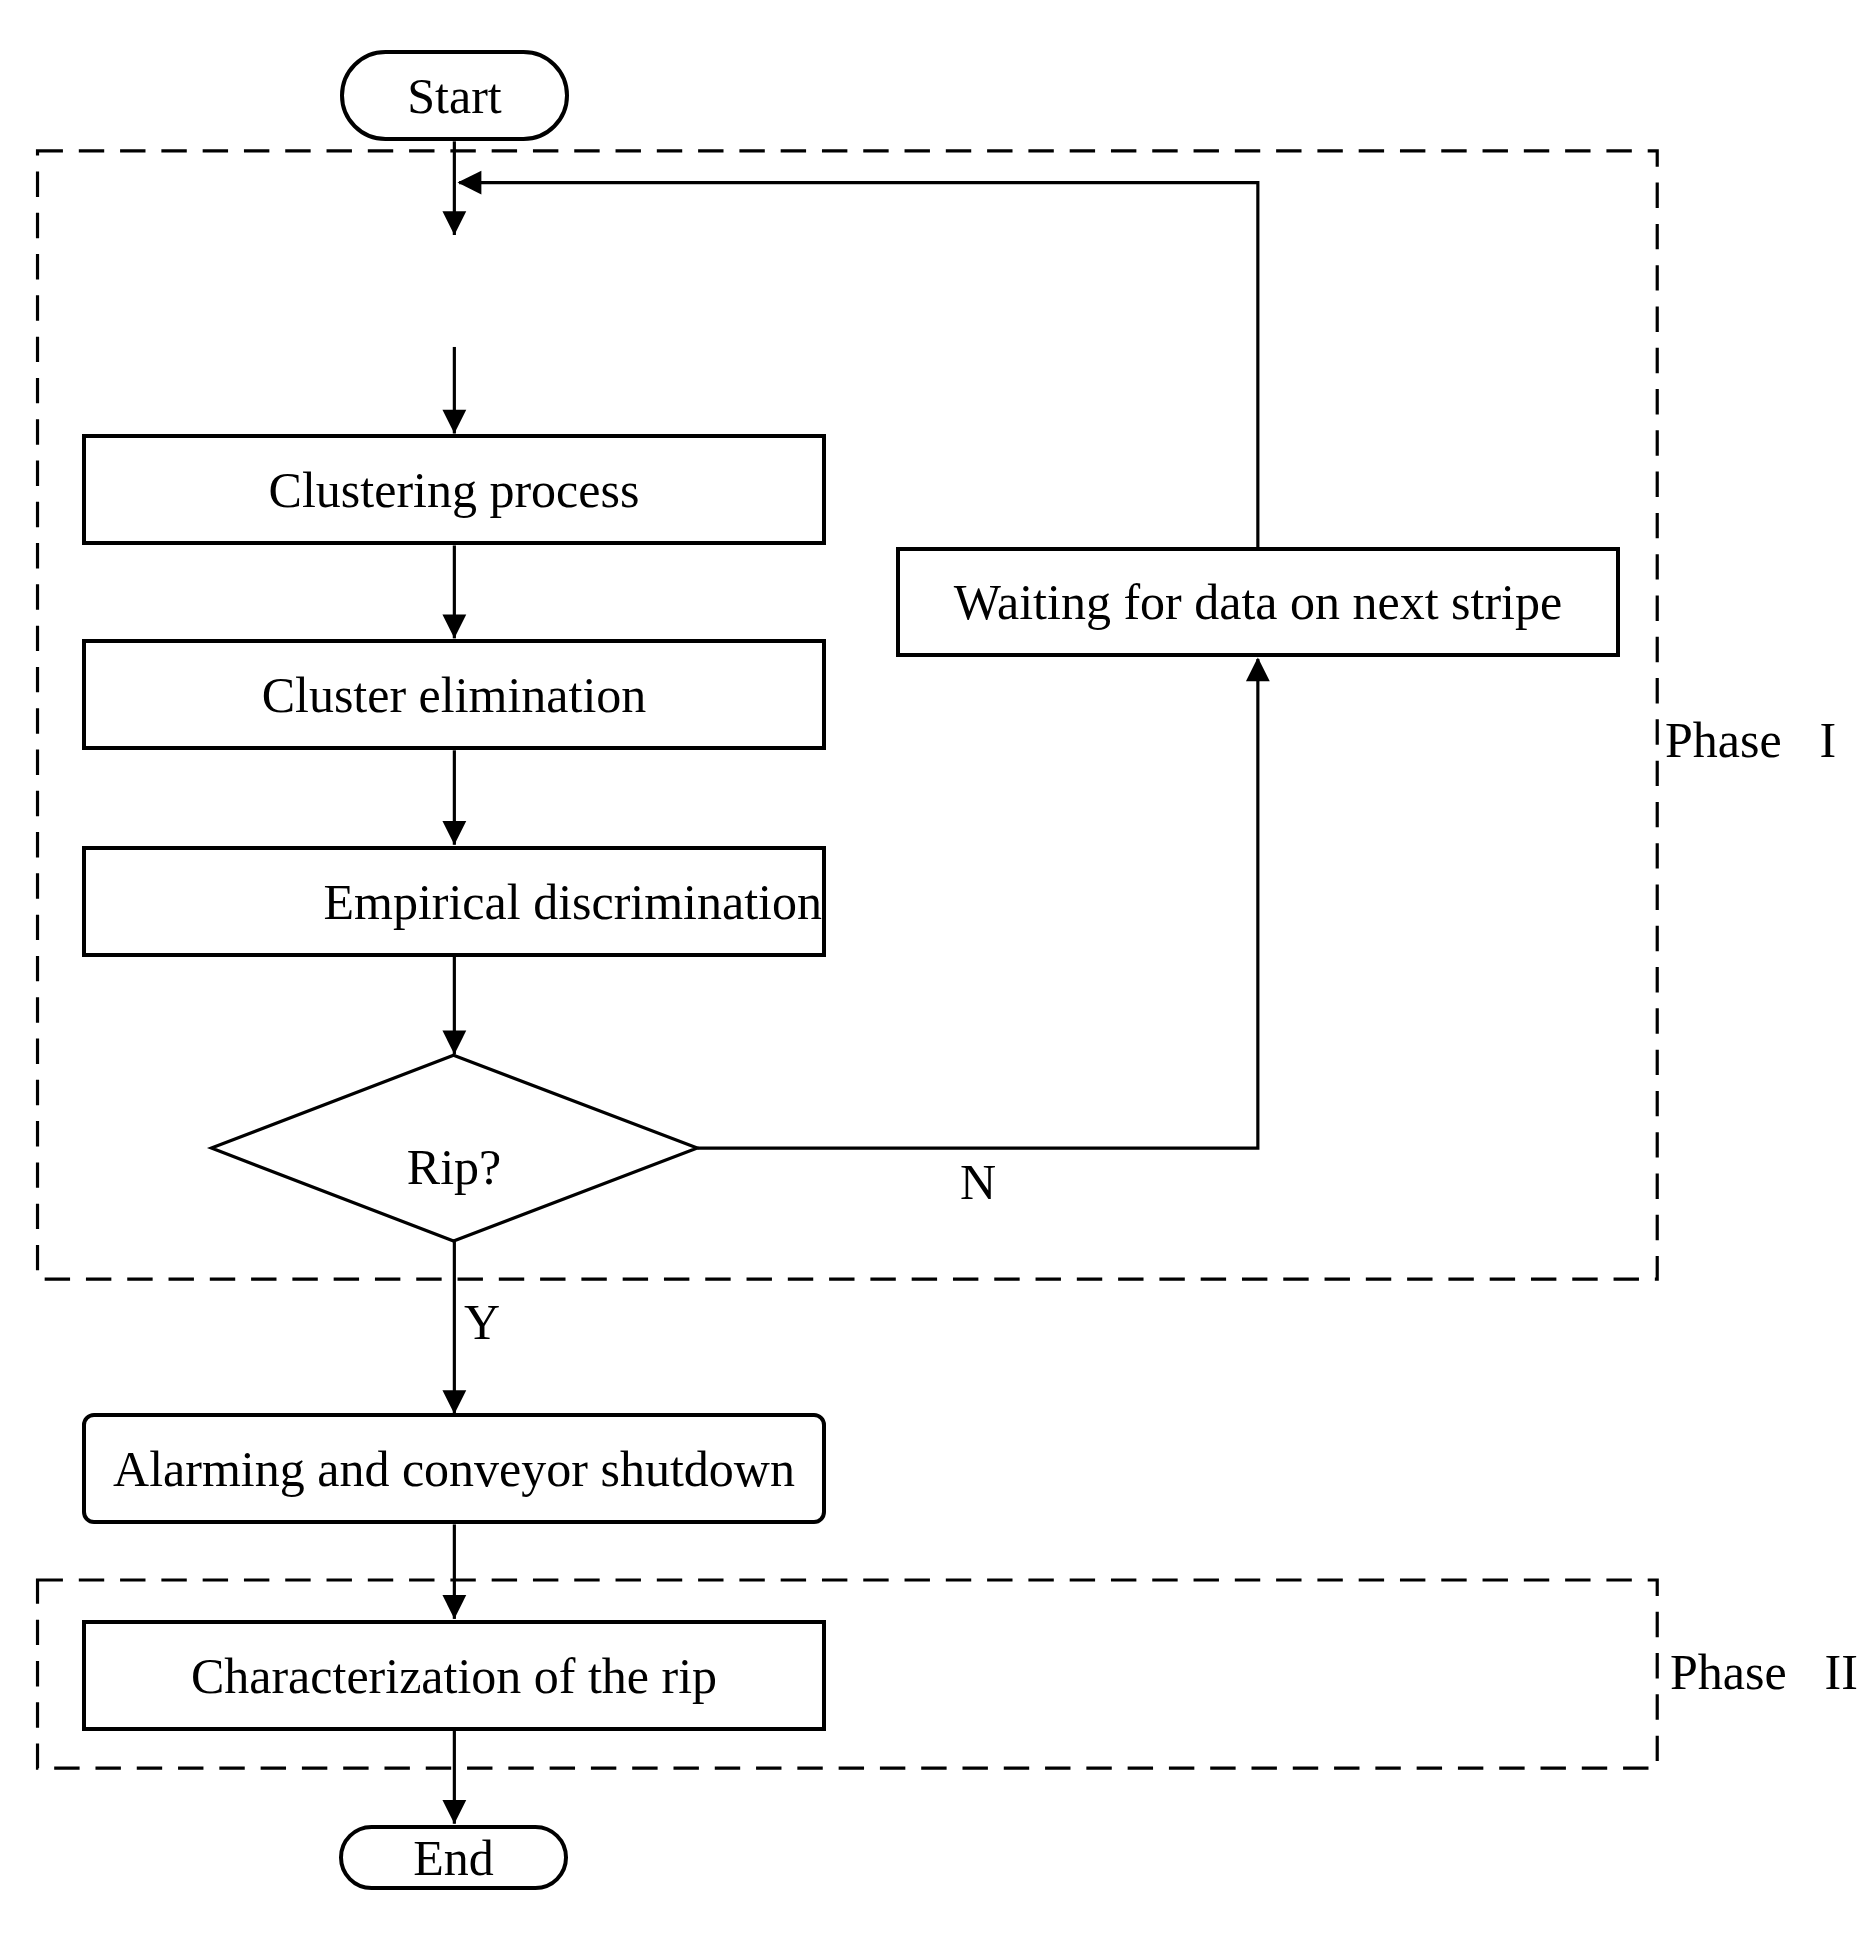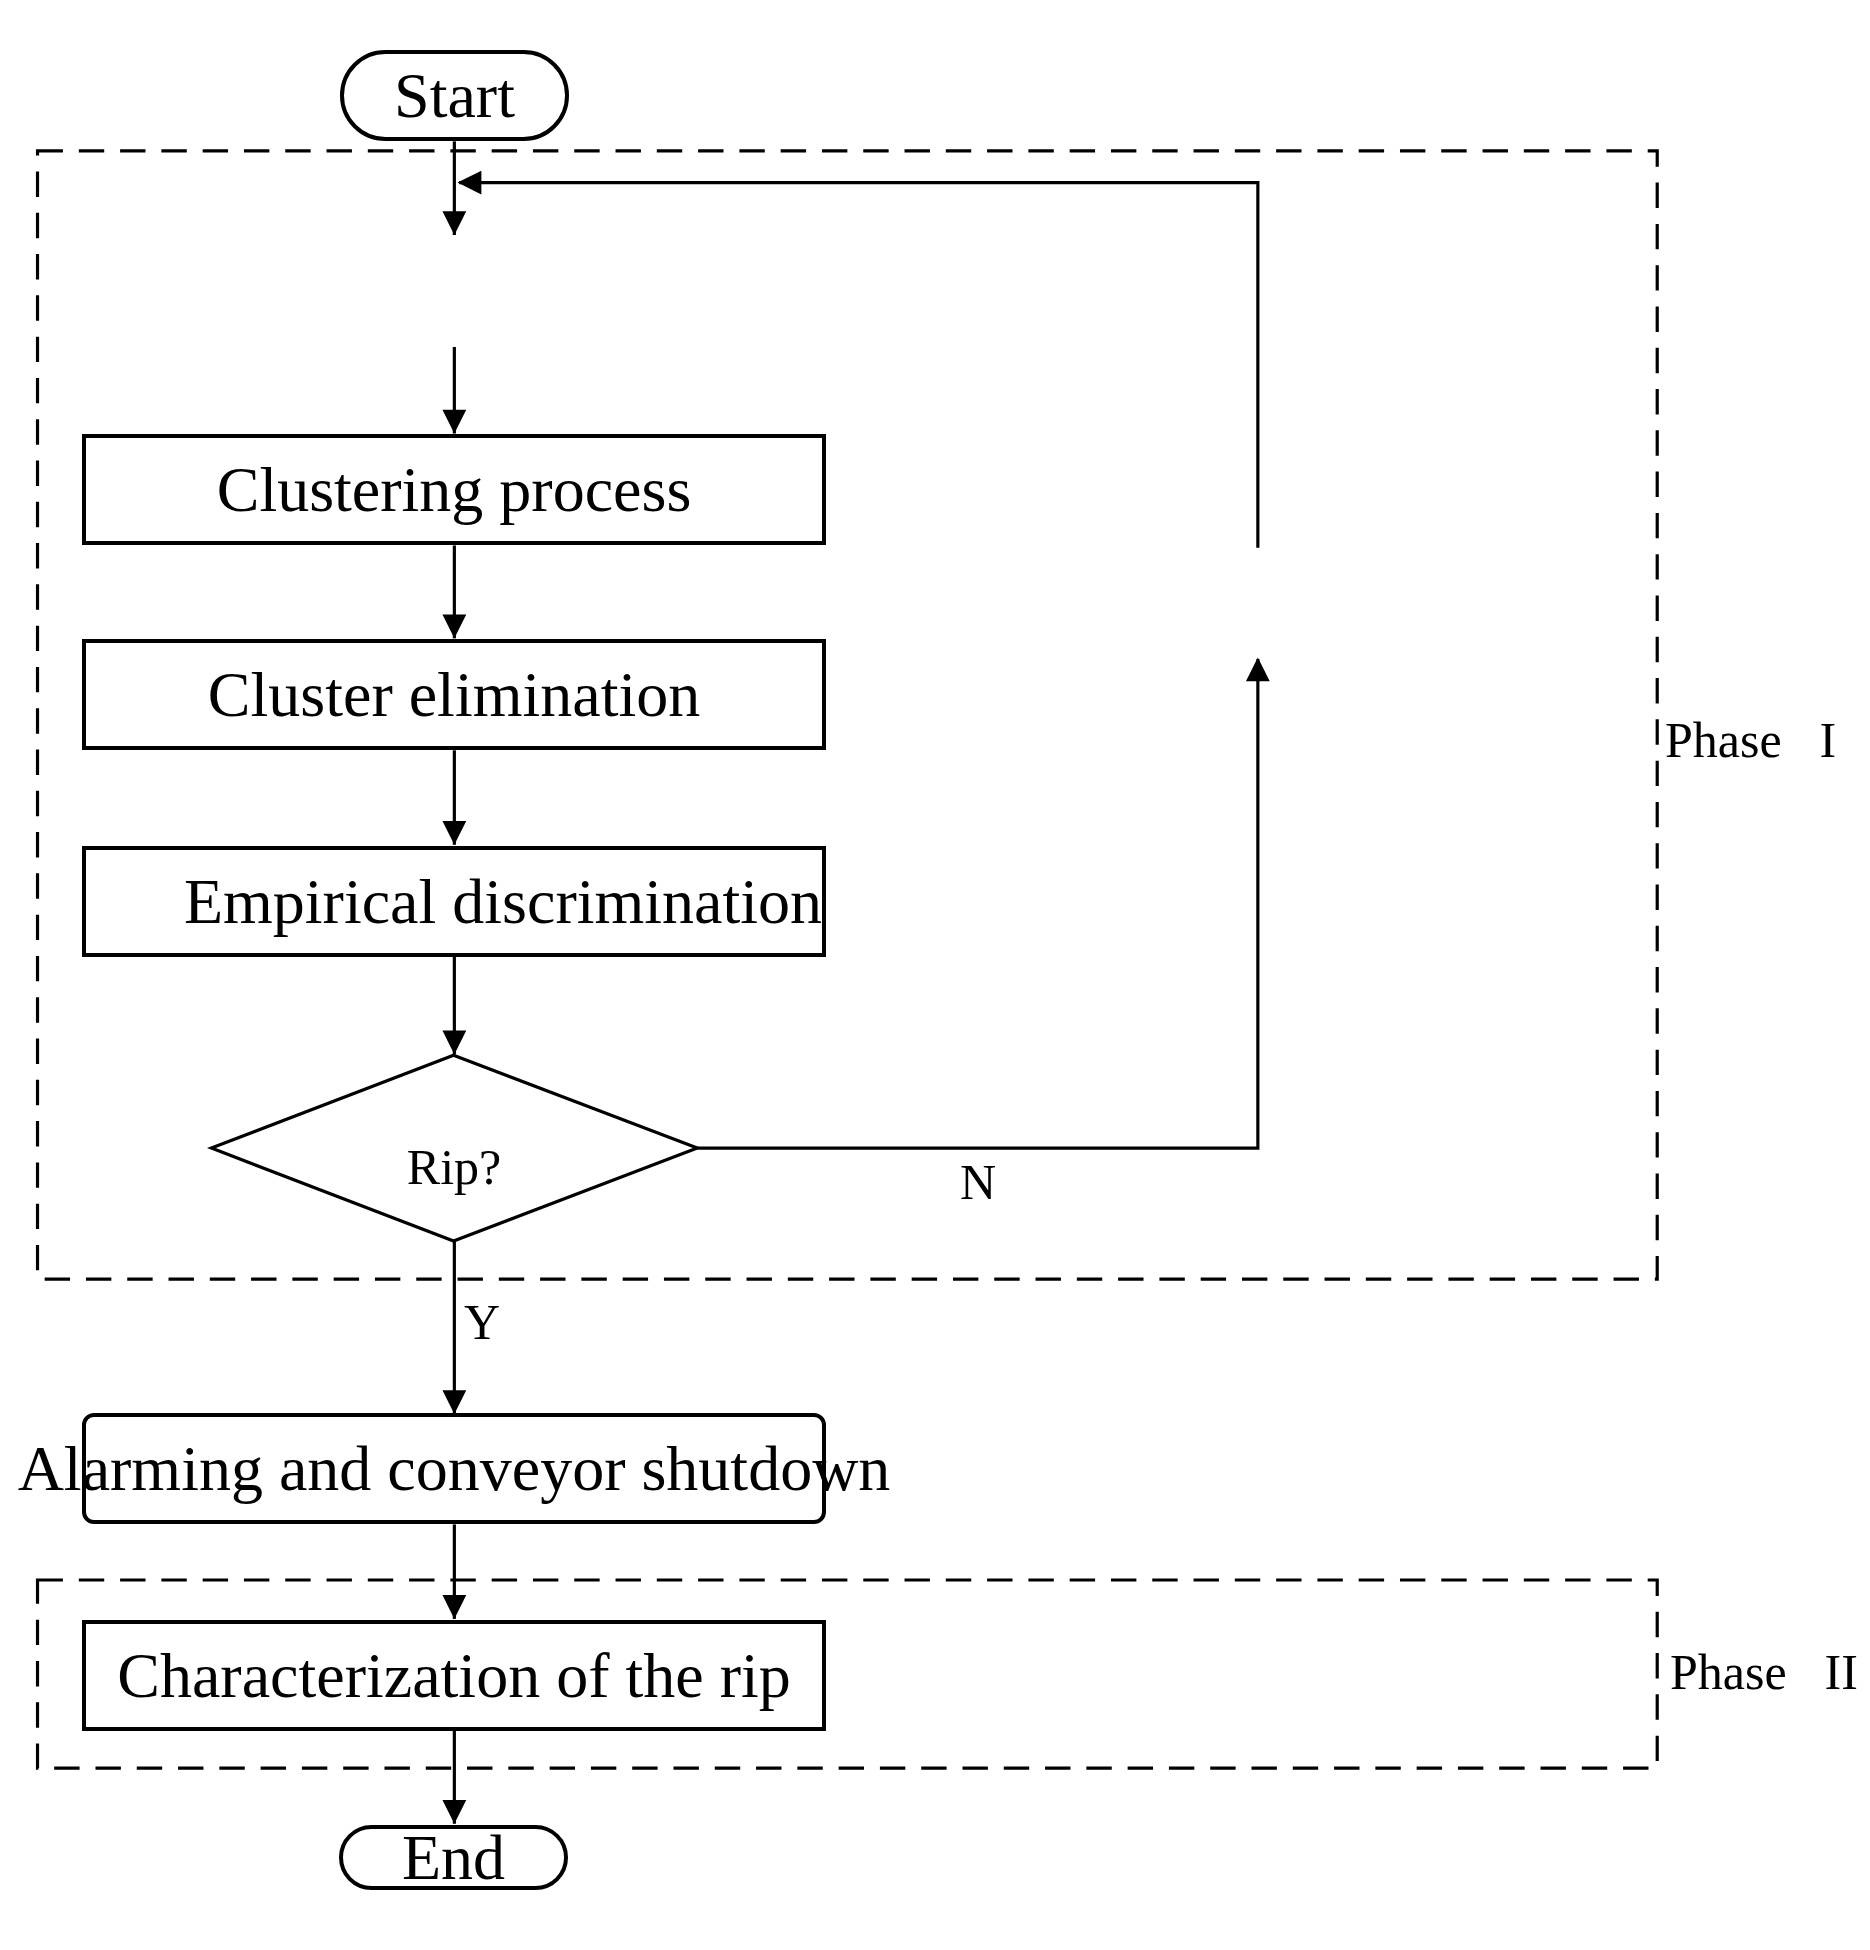"Start" .node { font-size: 64px -> 50px }
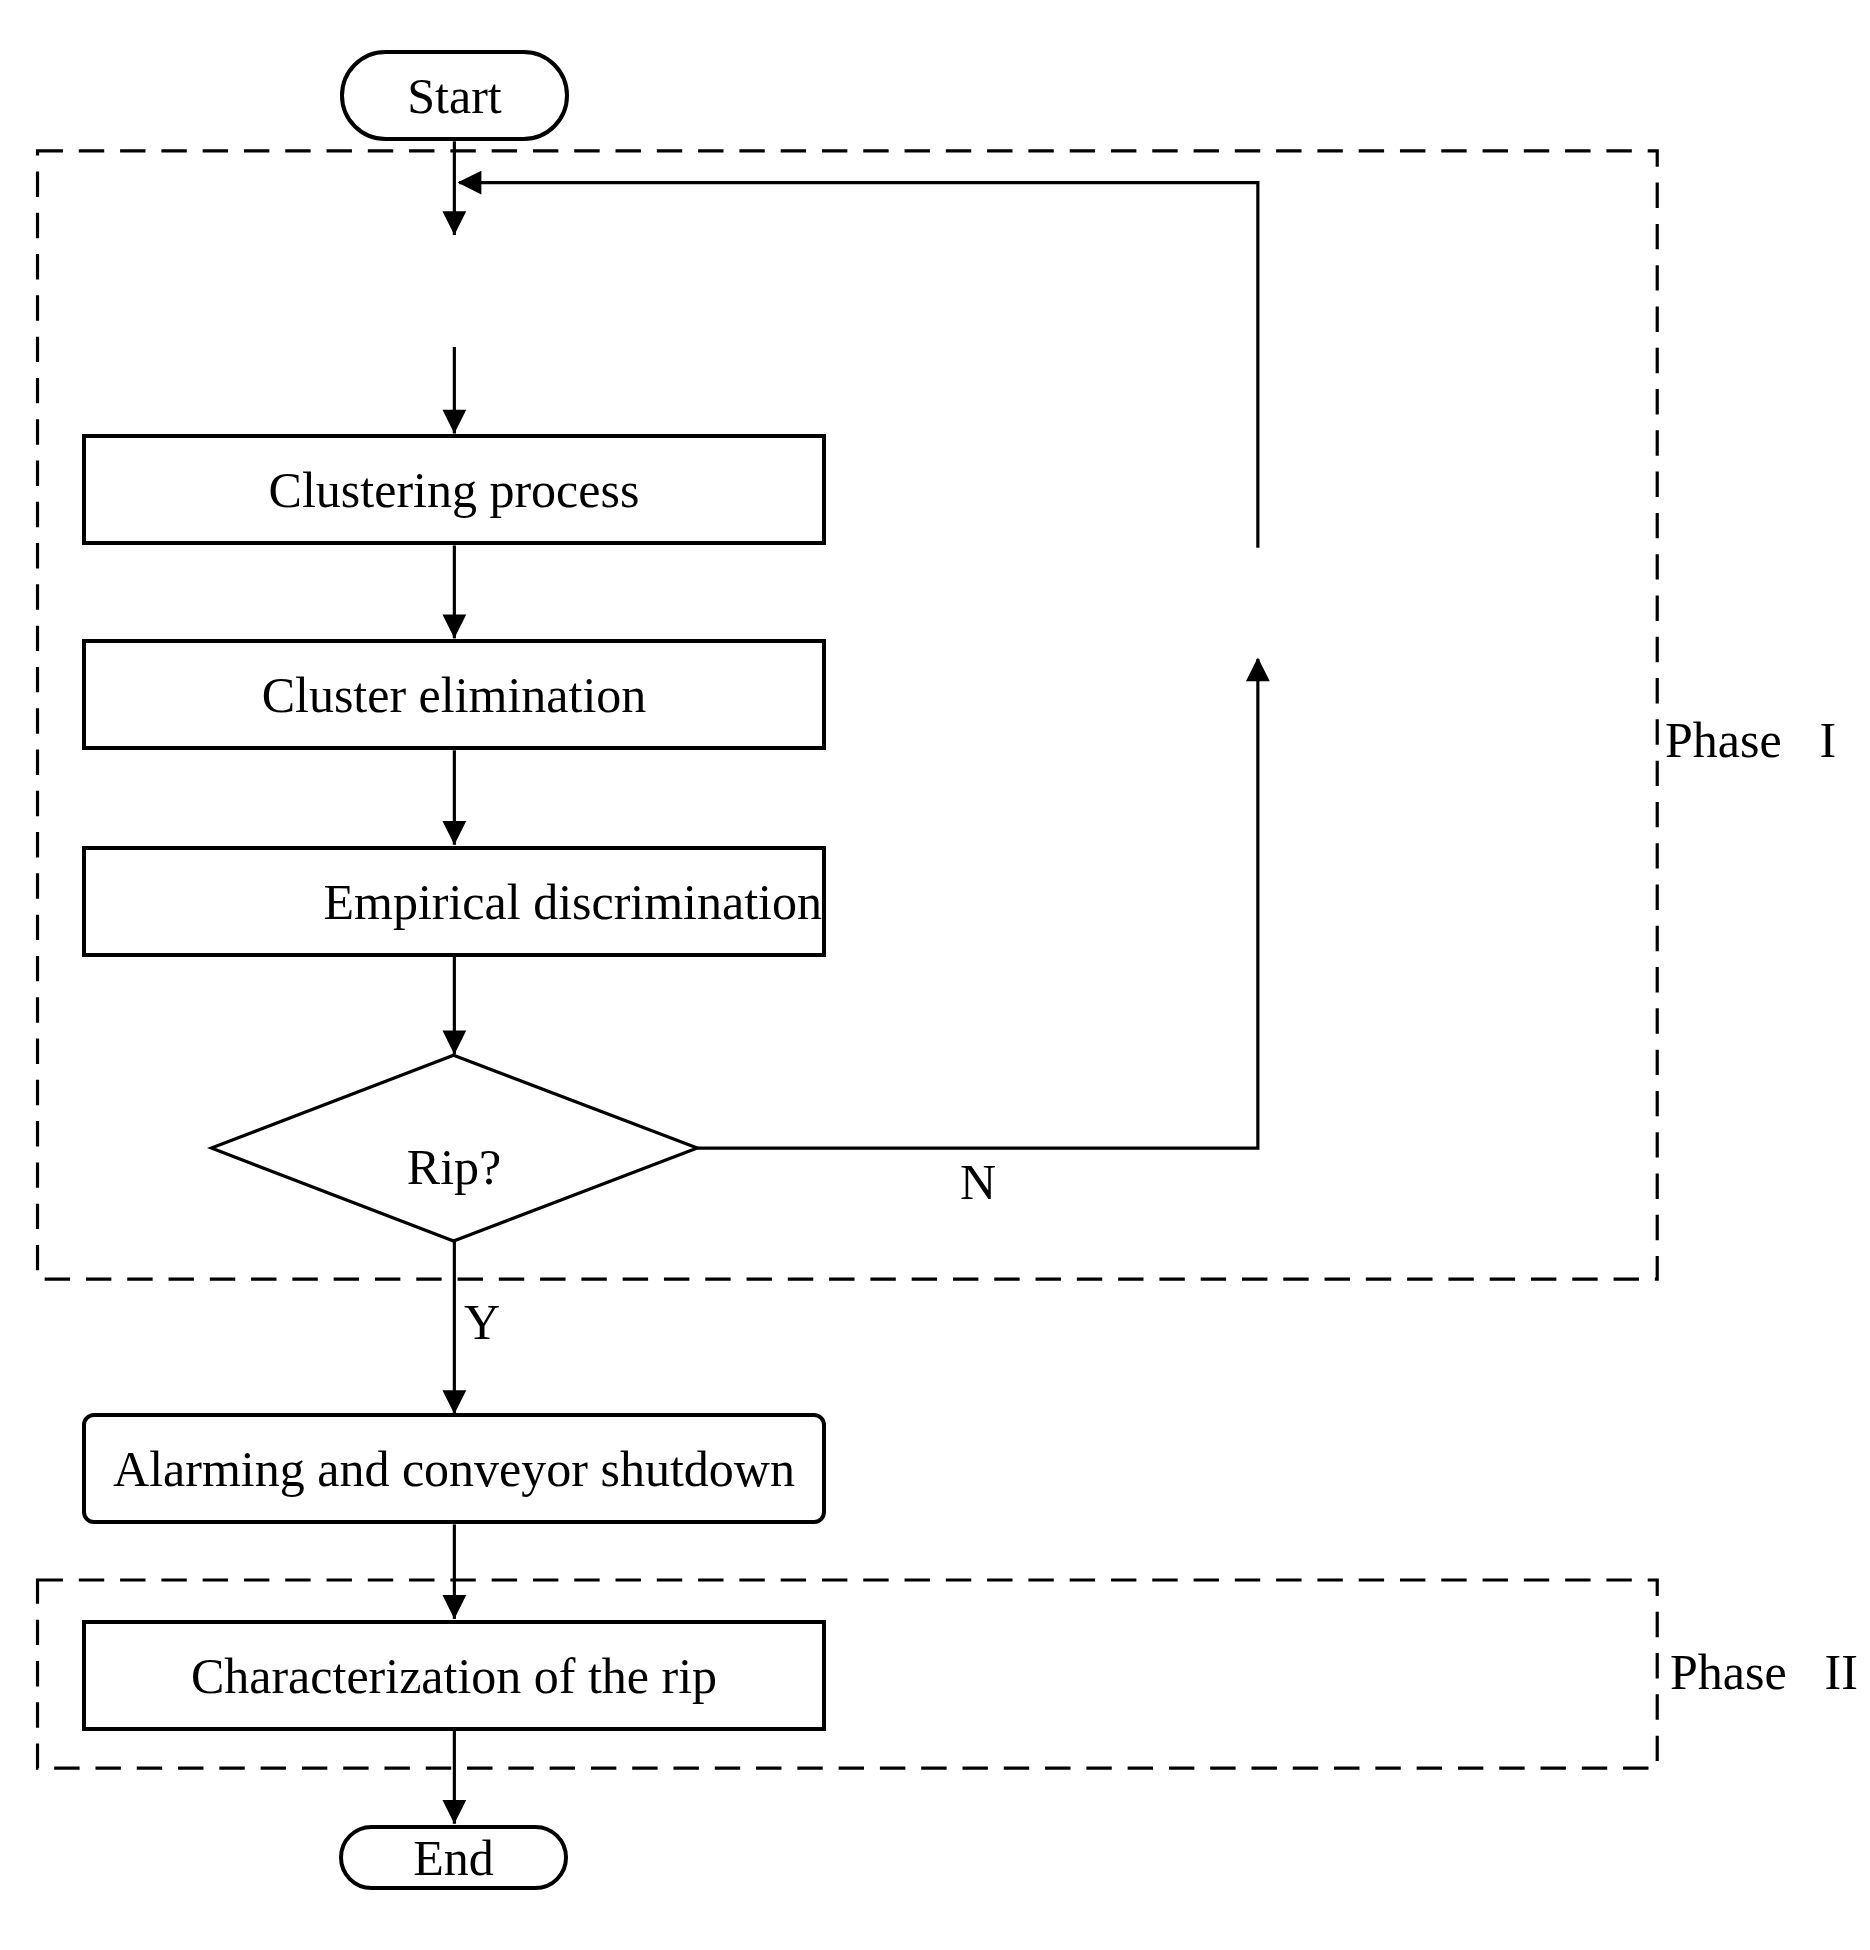"Waiting for data on next" div.node { html: none -> <div> <span>Waiting for data on next stripe</span> </div> }
